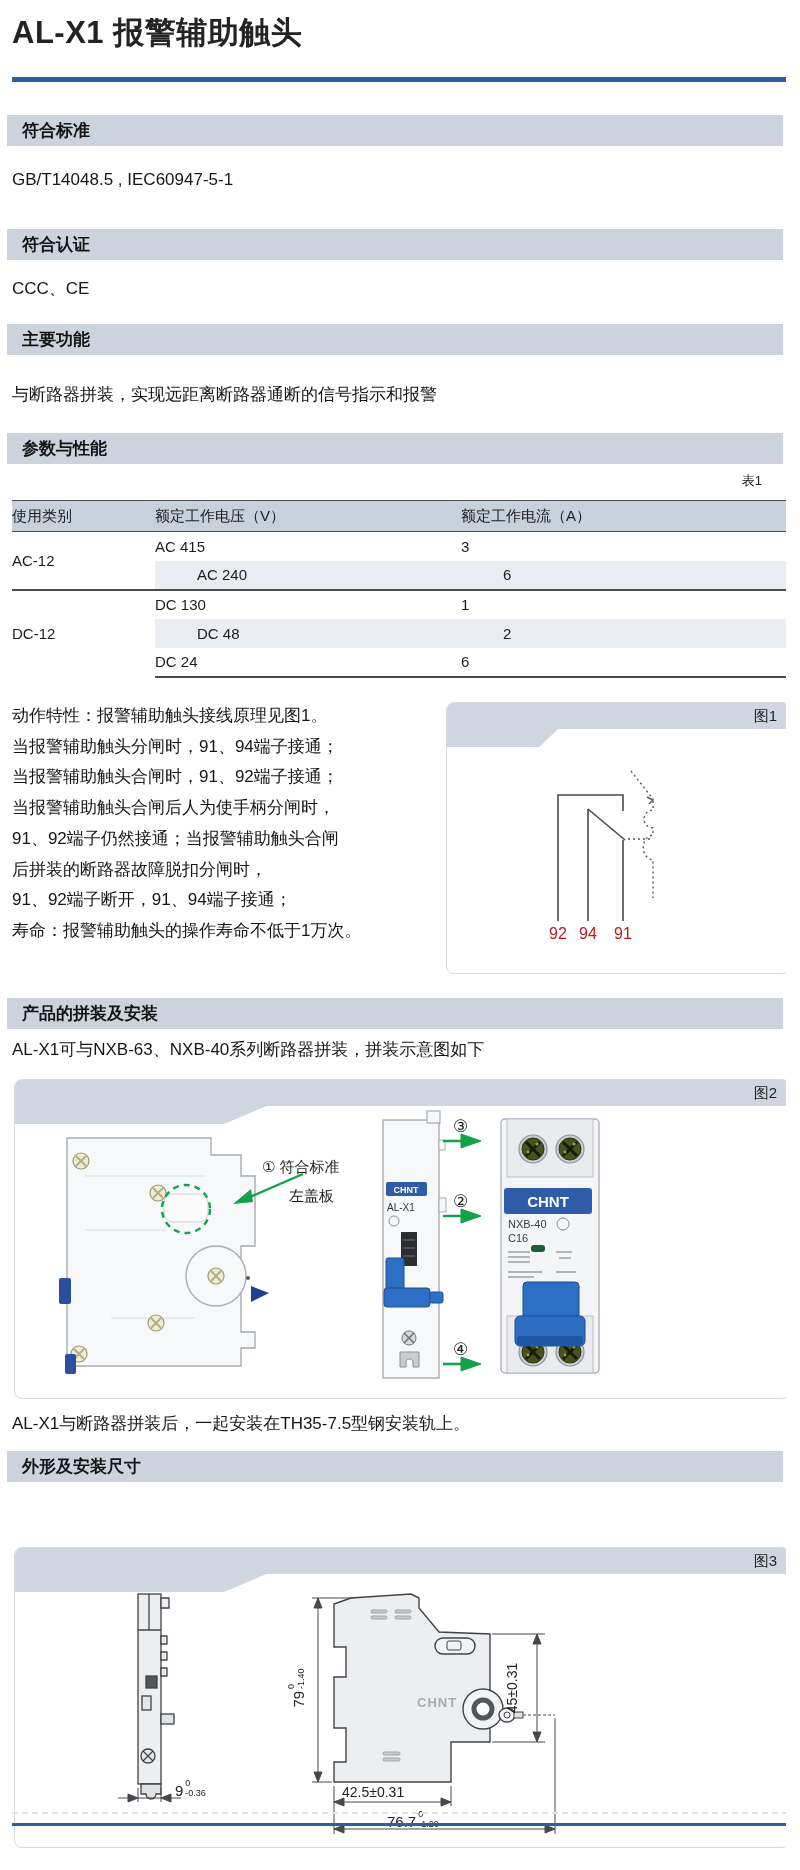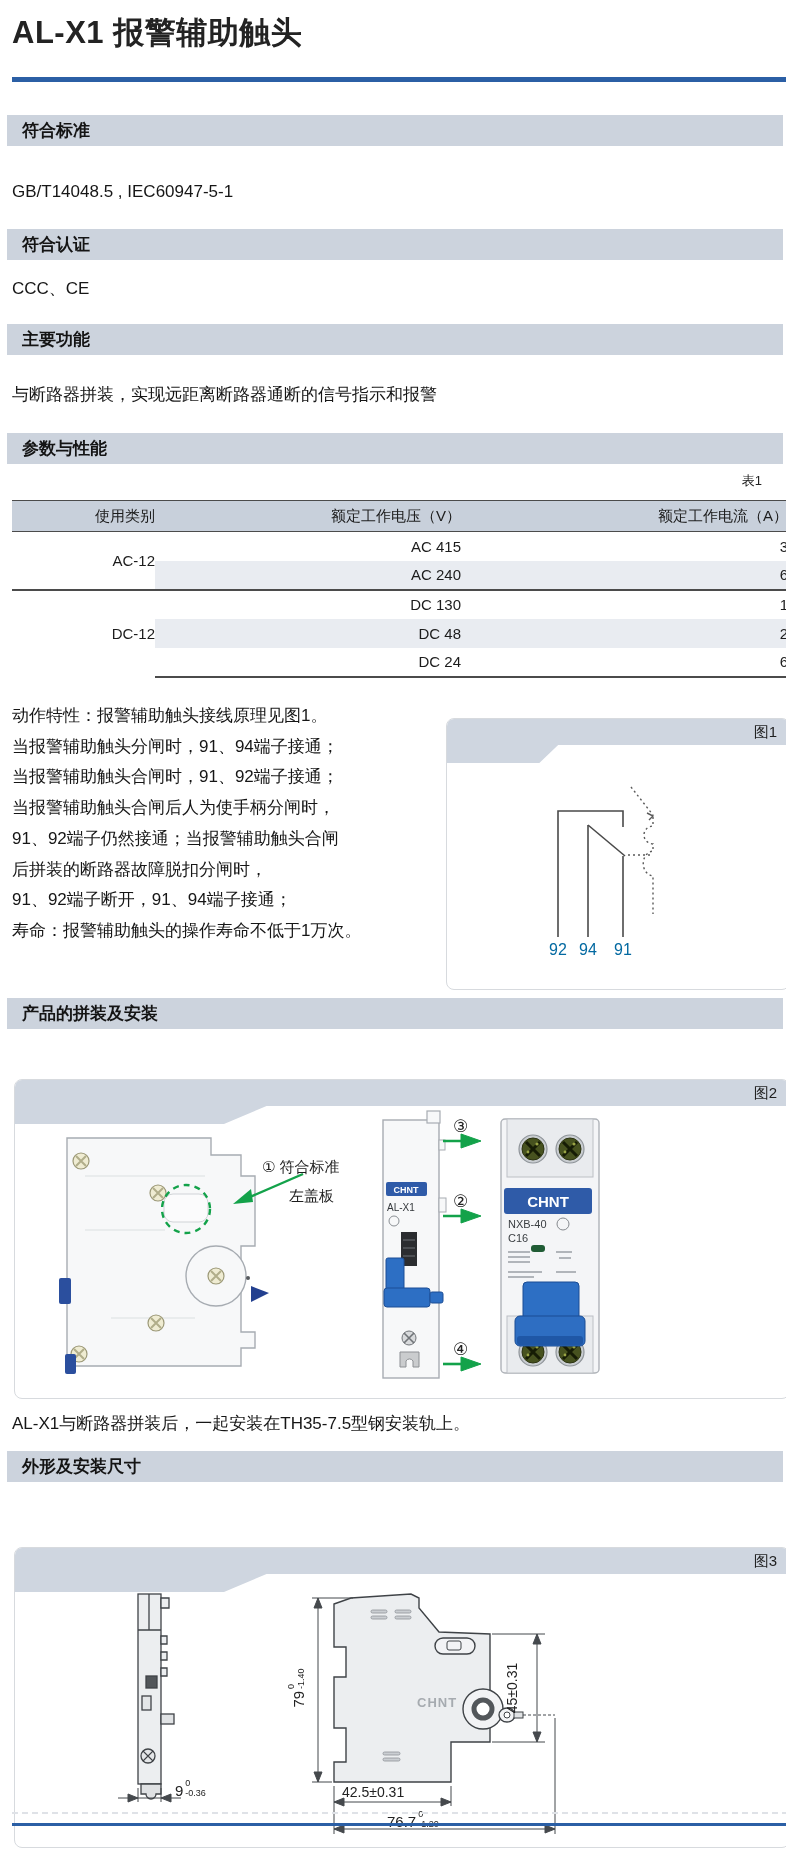"GB/T14048.5 , IEC60947-5-1" div.body-text { top: 182px -> 170px }
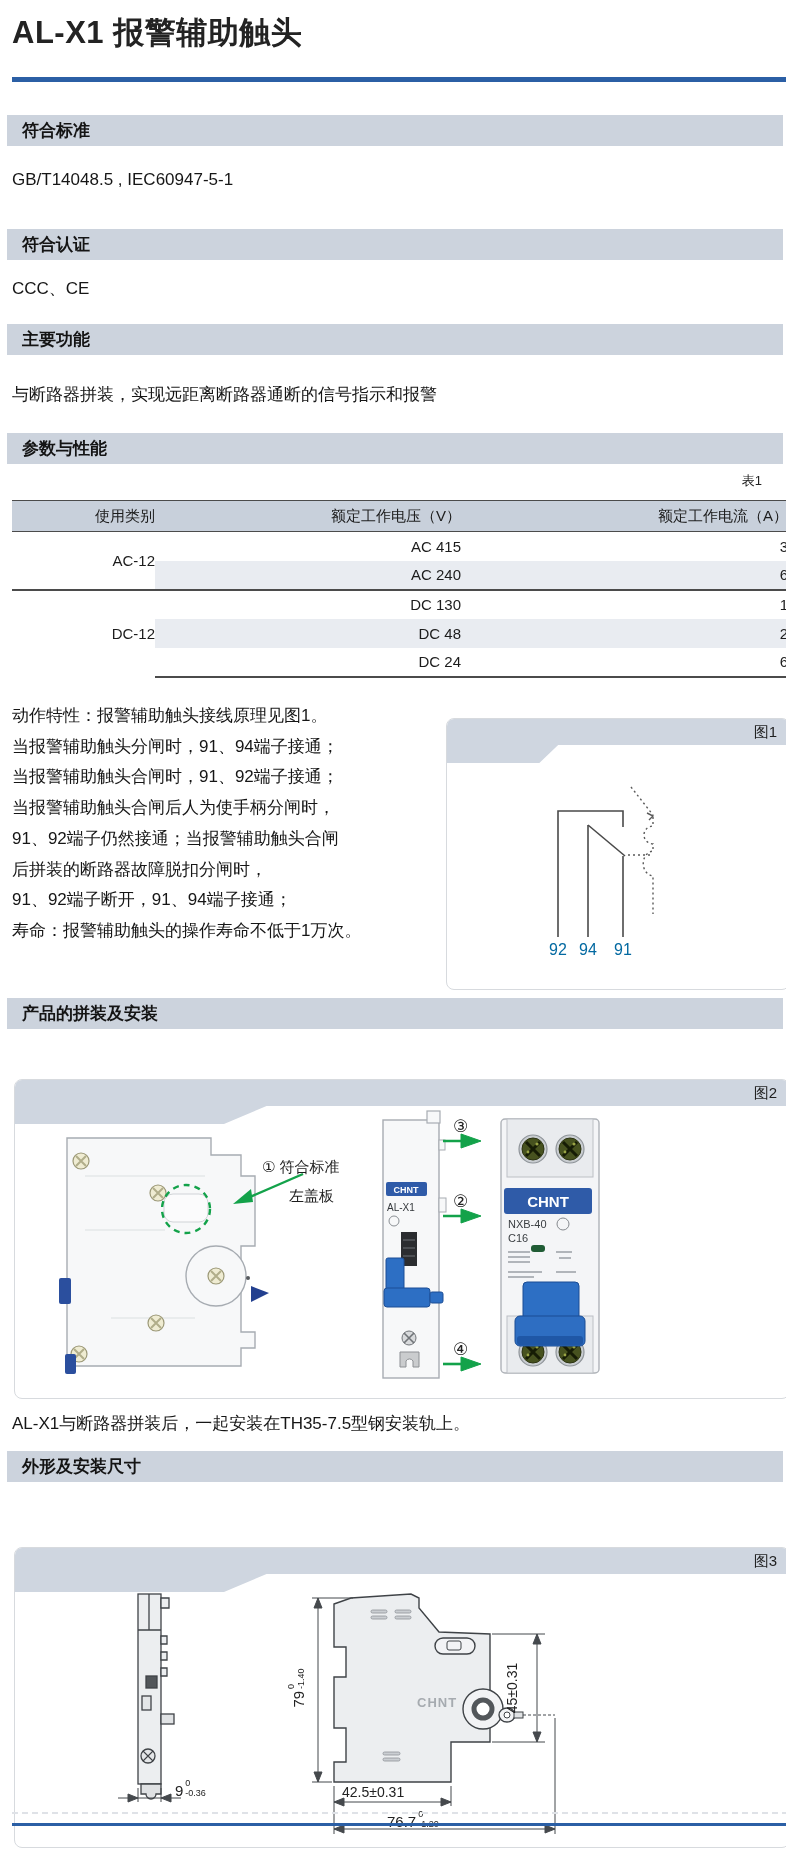"使用类别" table.spec th,table.spec td { text-align: right -> left }
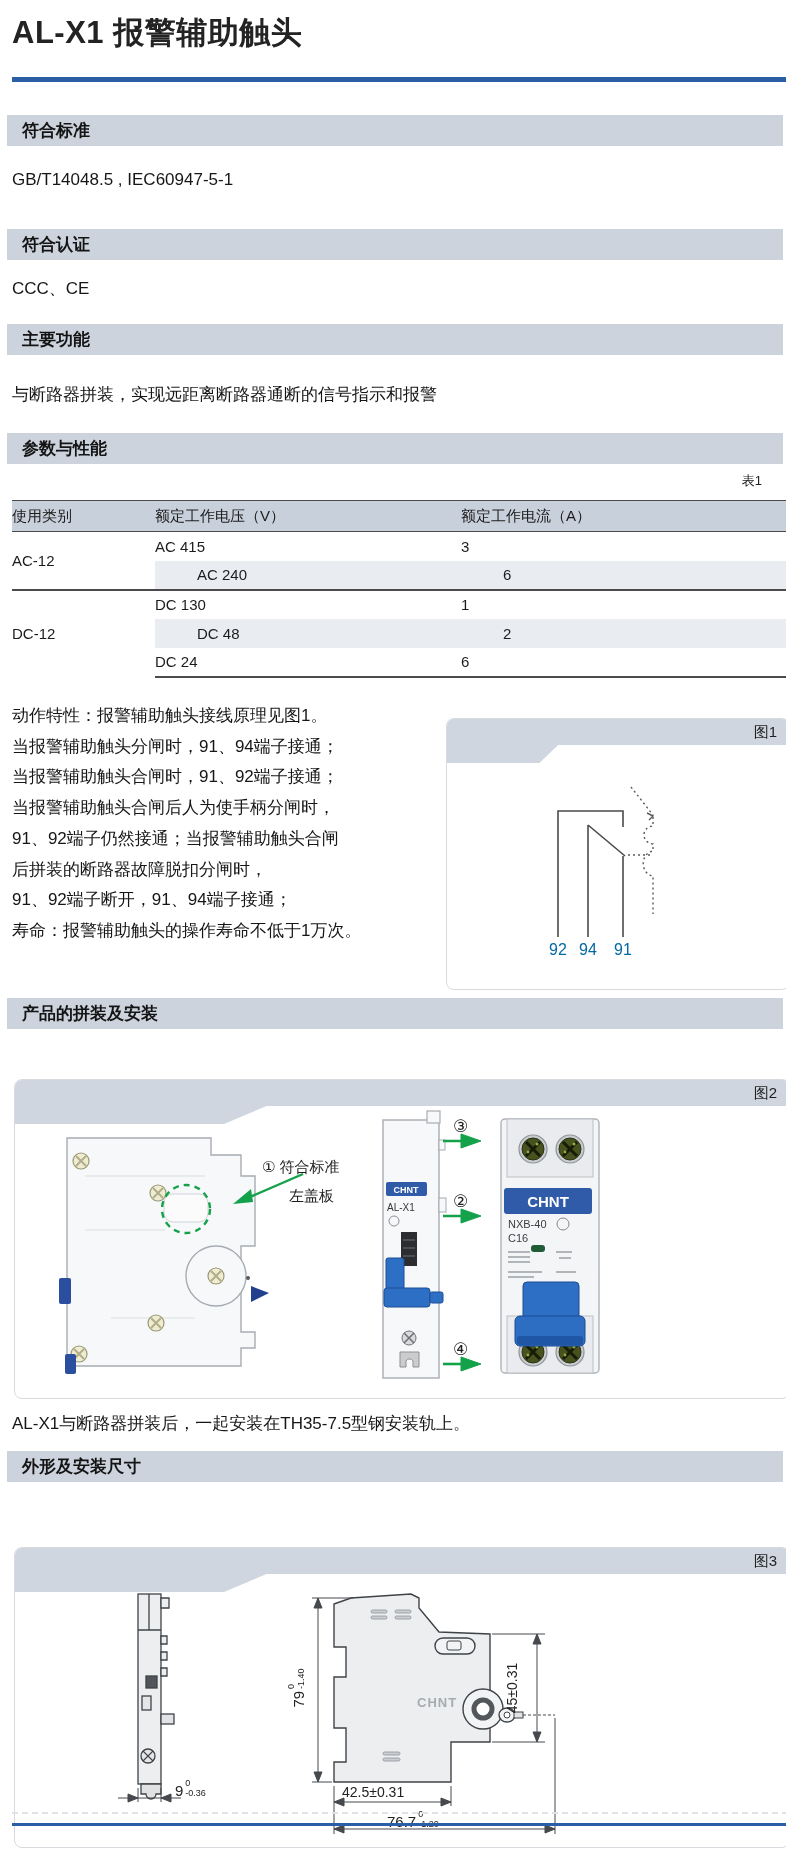"图1" .p1 { top: 718px -> 702px }
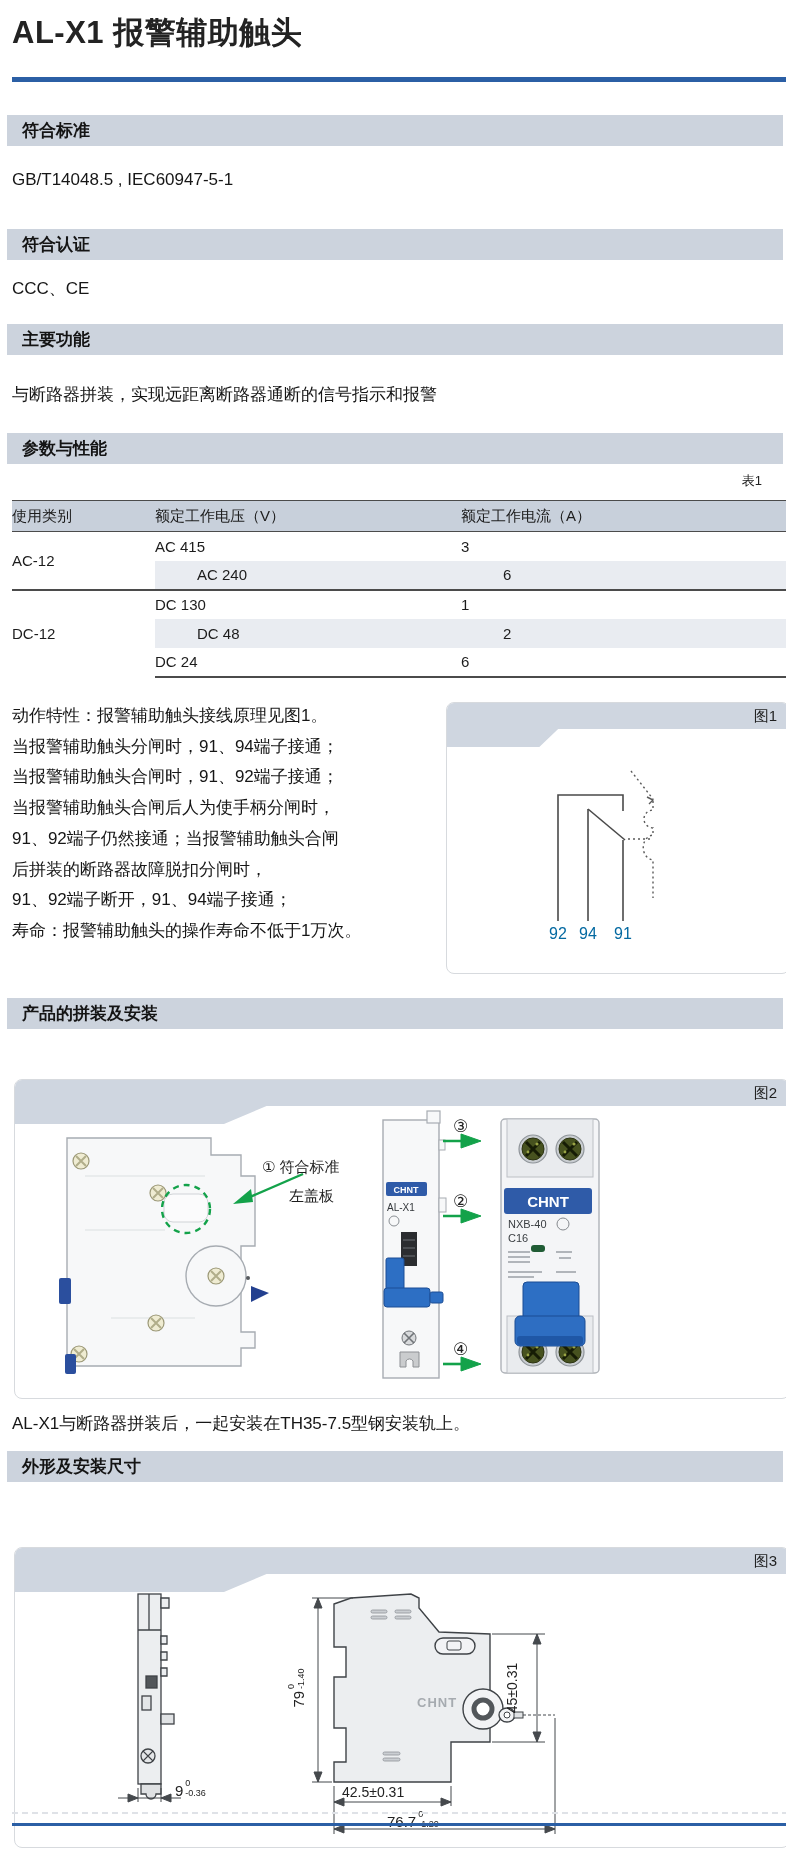"92" .term { color: #0369a1 -> #b91c1c }
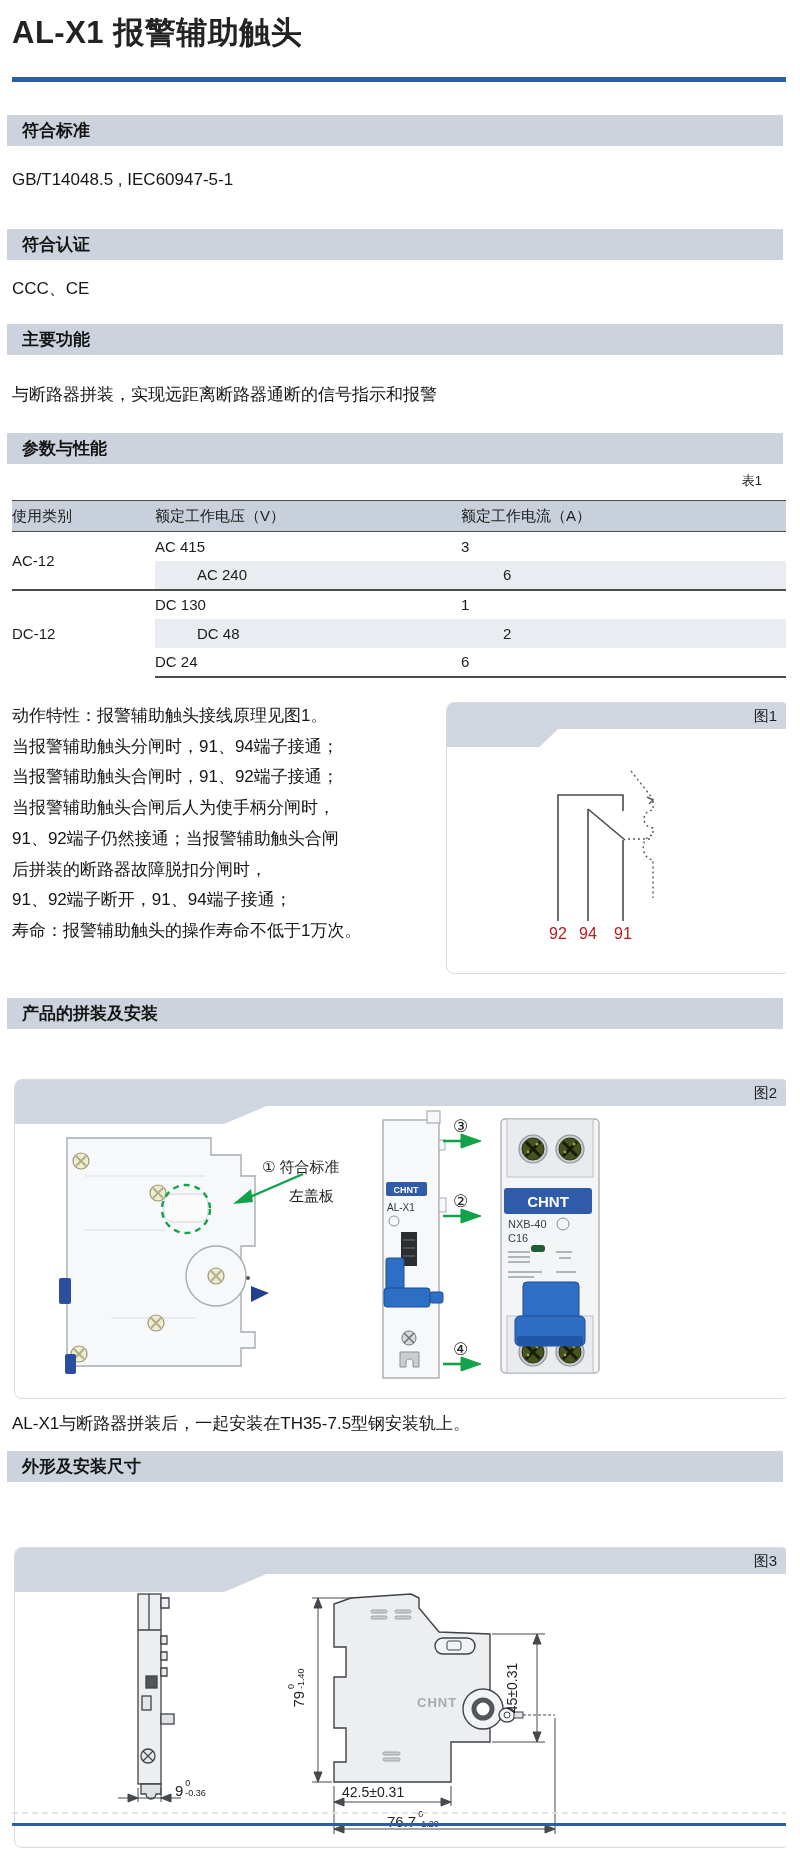"AL-X1可与NXB-63、NXB-40系列断路器拼装，拼装示意图如下" div.body-text { html: none -> <div>AL-X1可与NXB-63、NXB-40系列断路器拼装，拼装示意图如下</div> }
